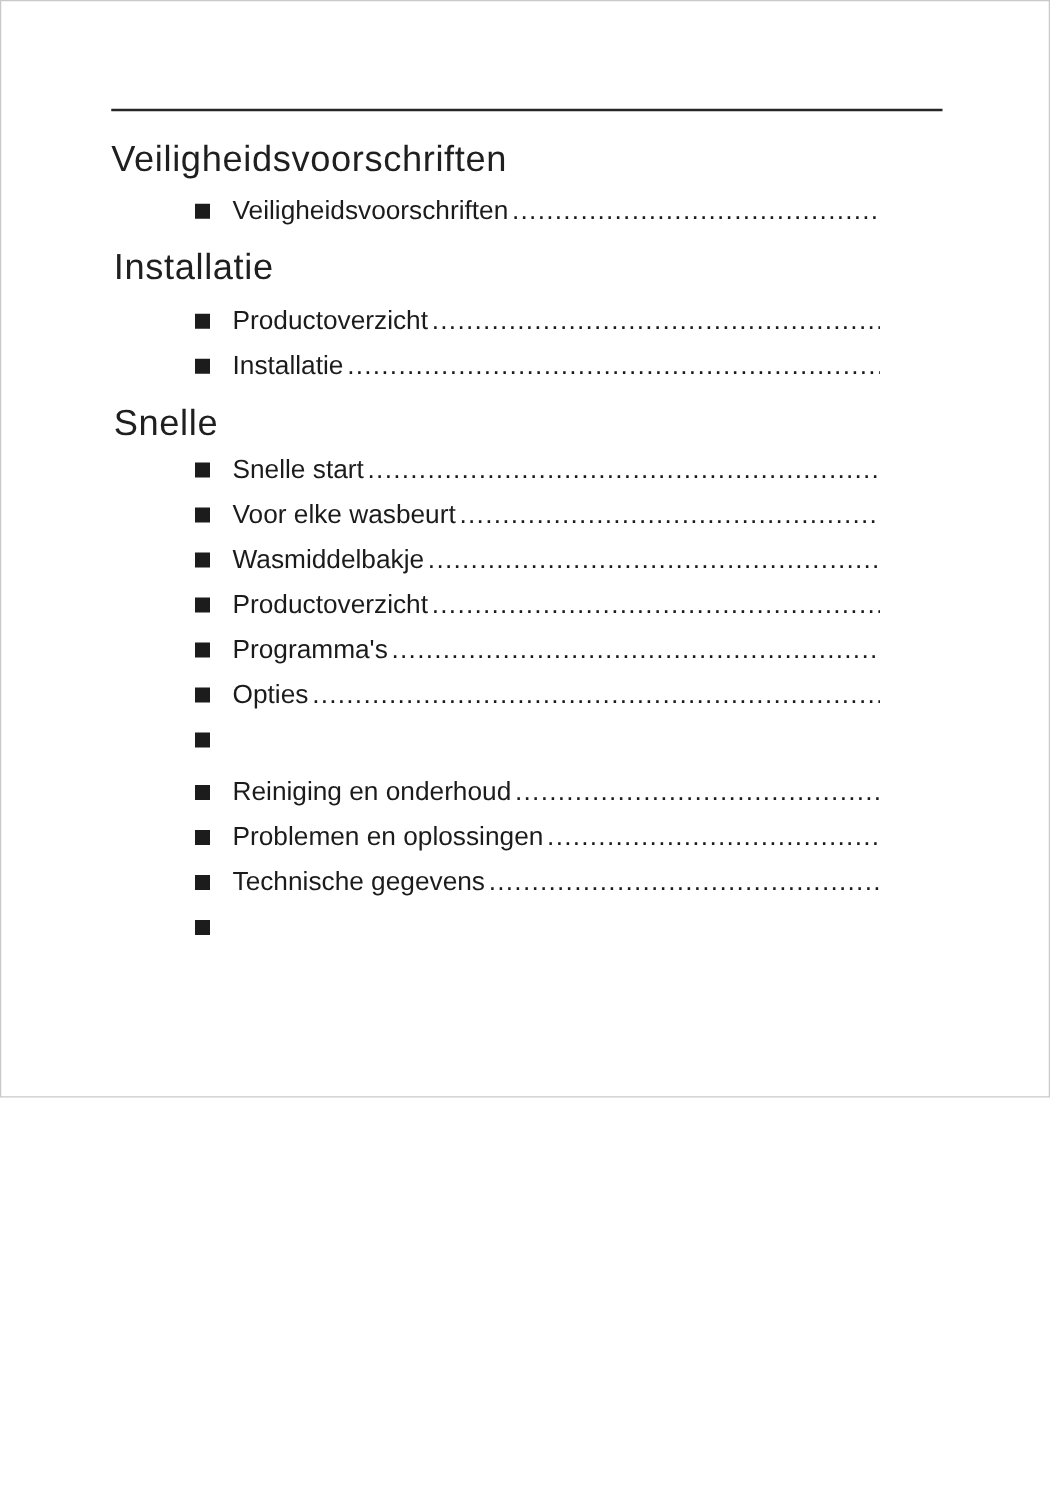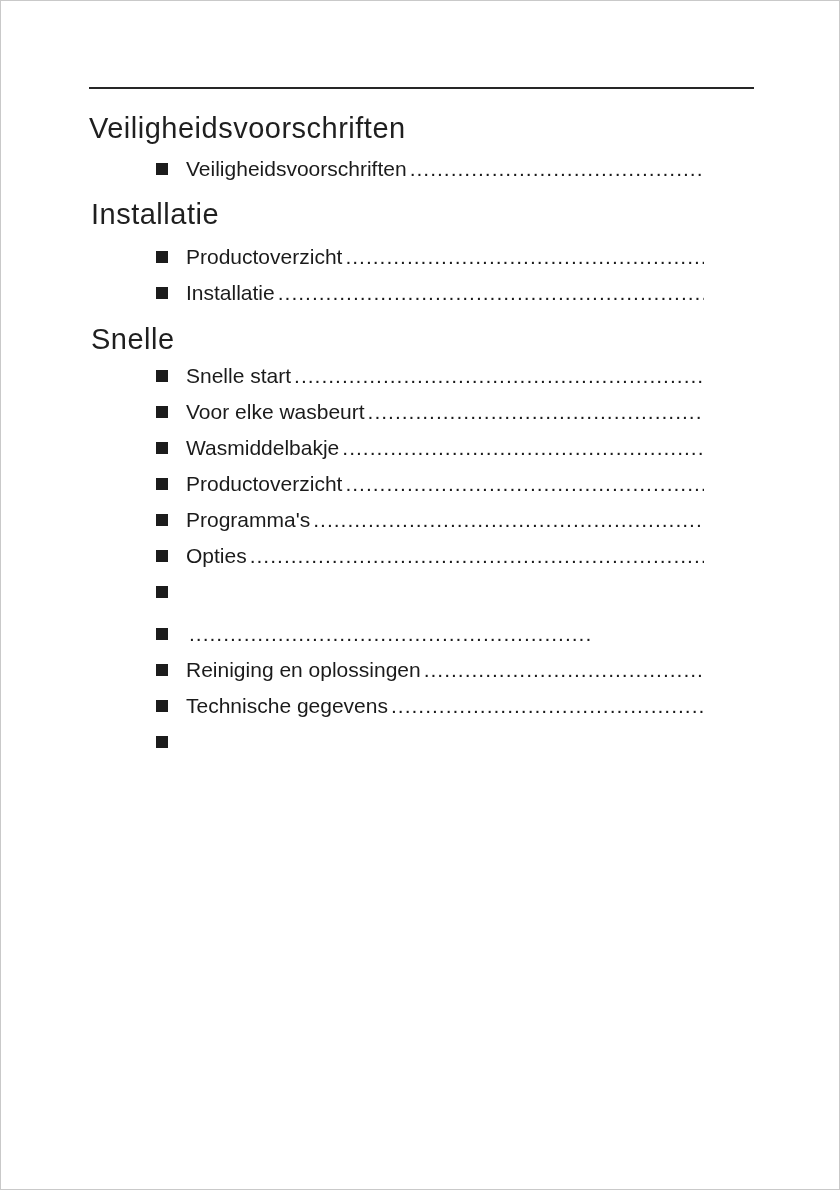"Veiligheidsvoorschriften" .page { height: 1190px -> 878px }
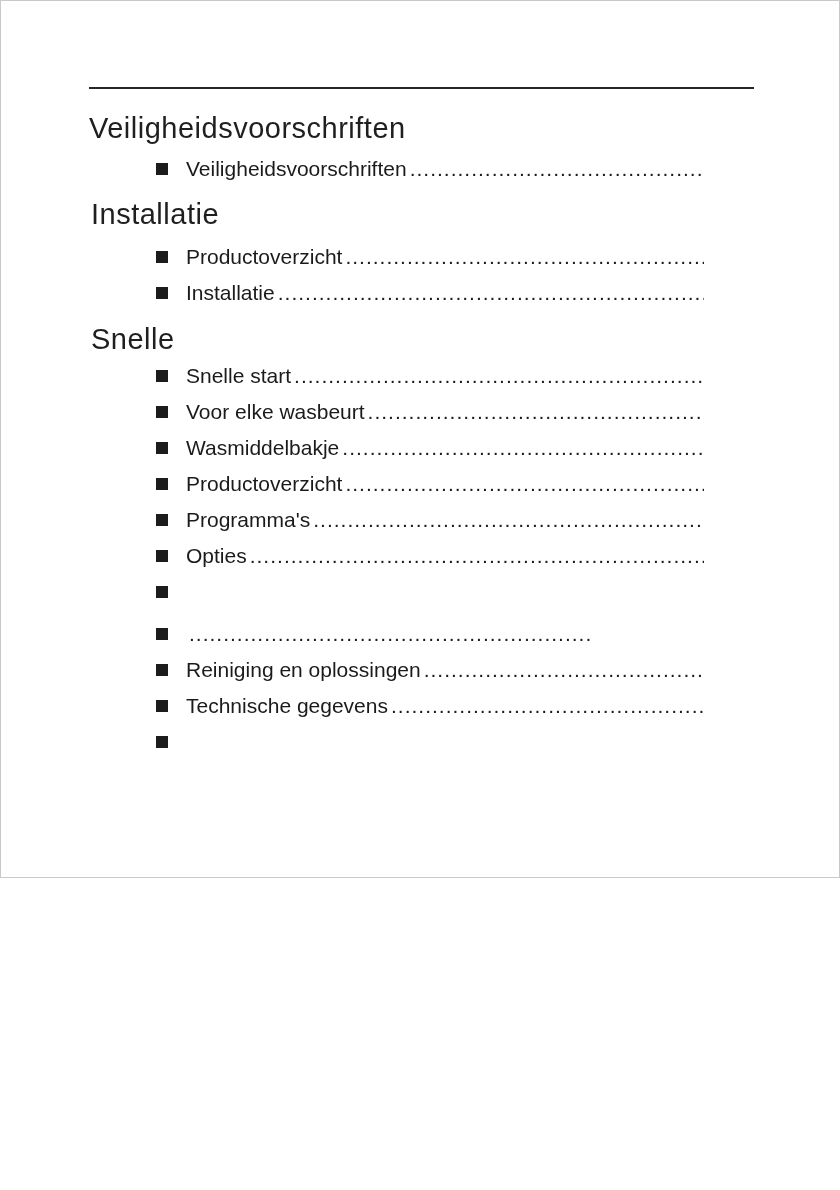"Reiniging en onderhoud" span.entry-label { html: none -> <span>Reiniging en onderhoud</span> }
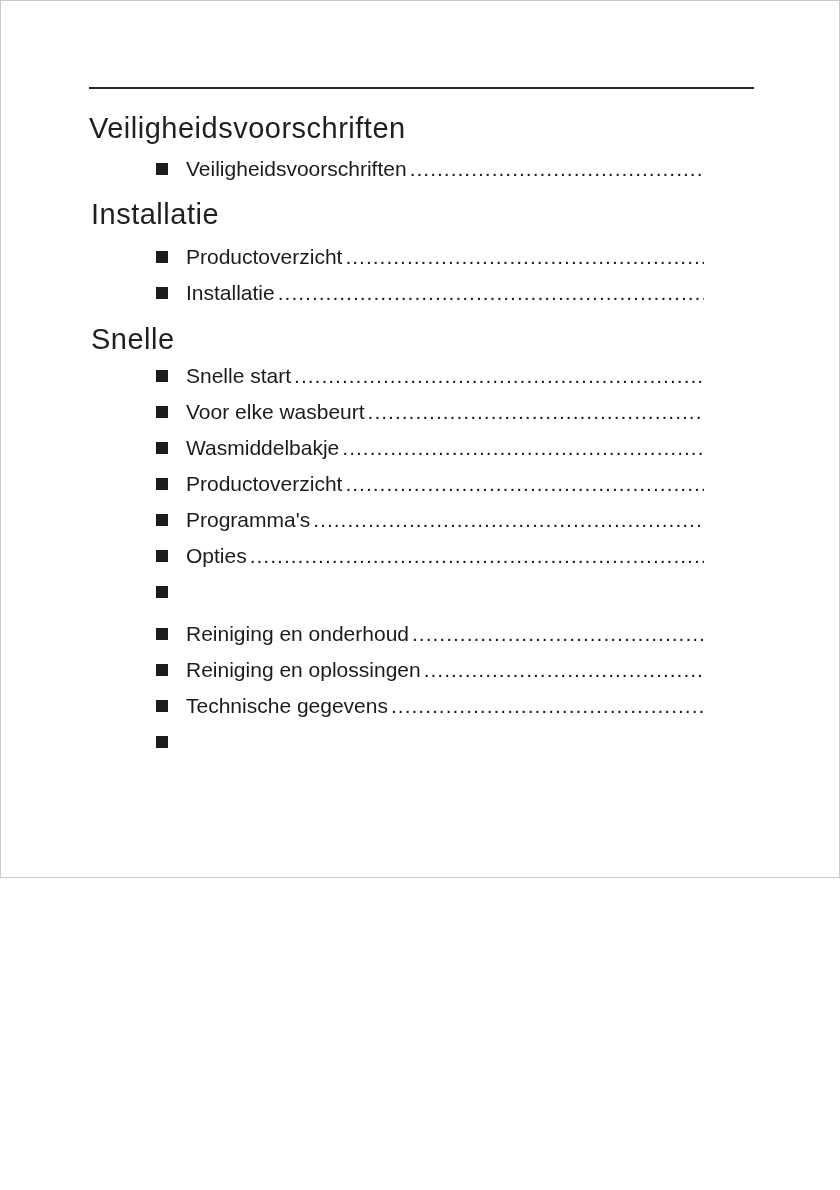"Reiniging en oplossingen" span.entry-label { text: Reiniging -> Problemen }
